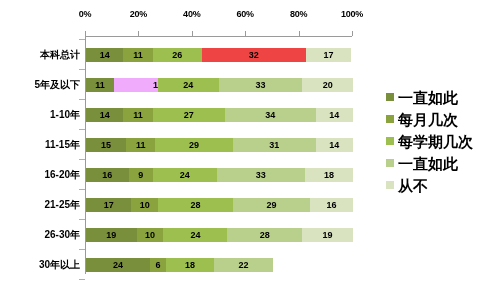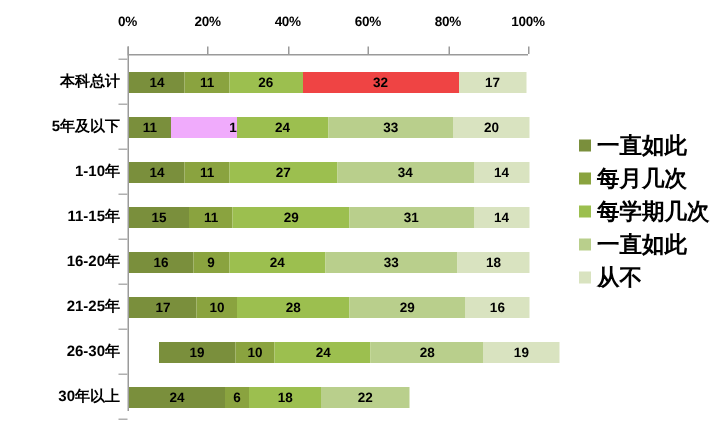"19" div.bar-row { padding-left: 20px -> none }
